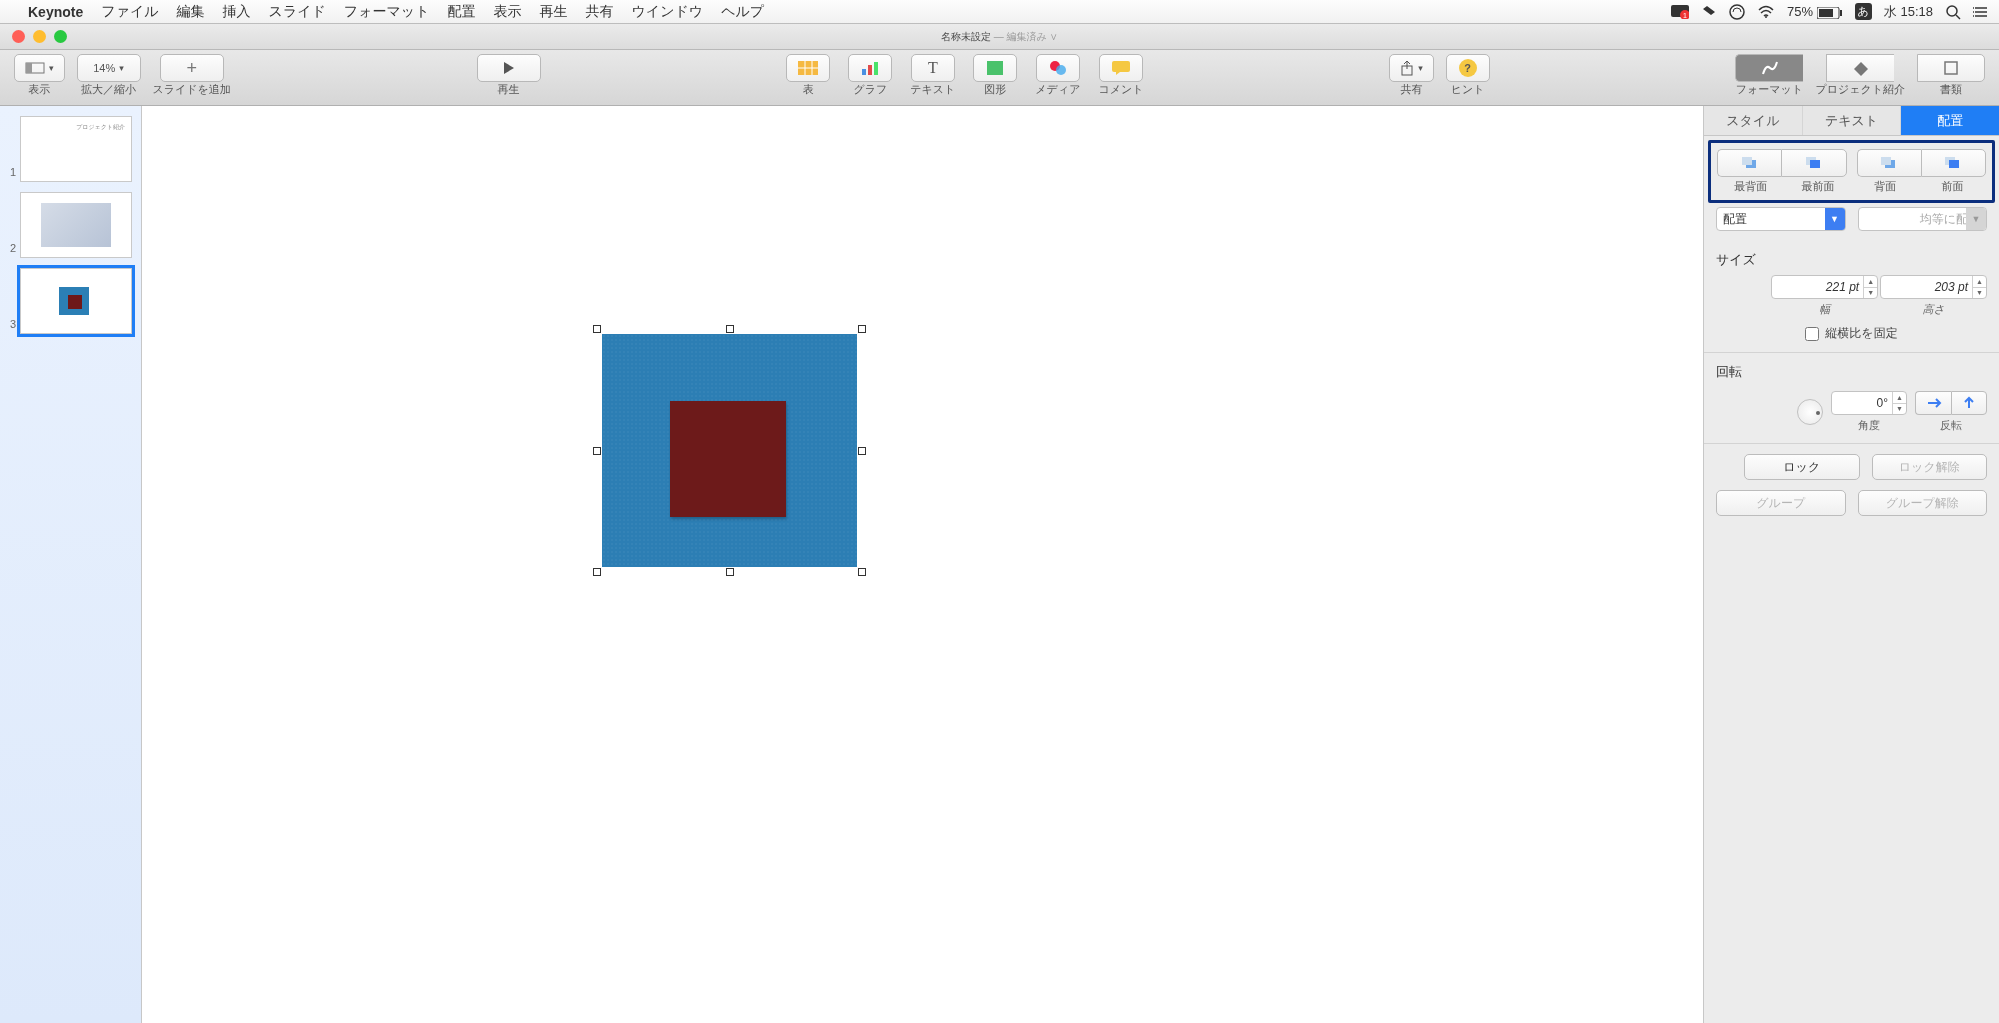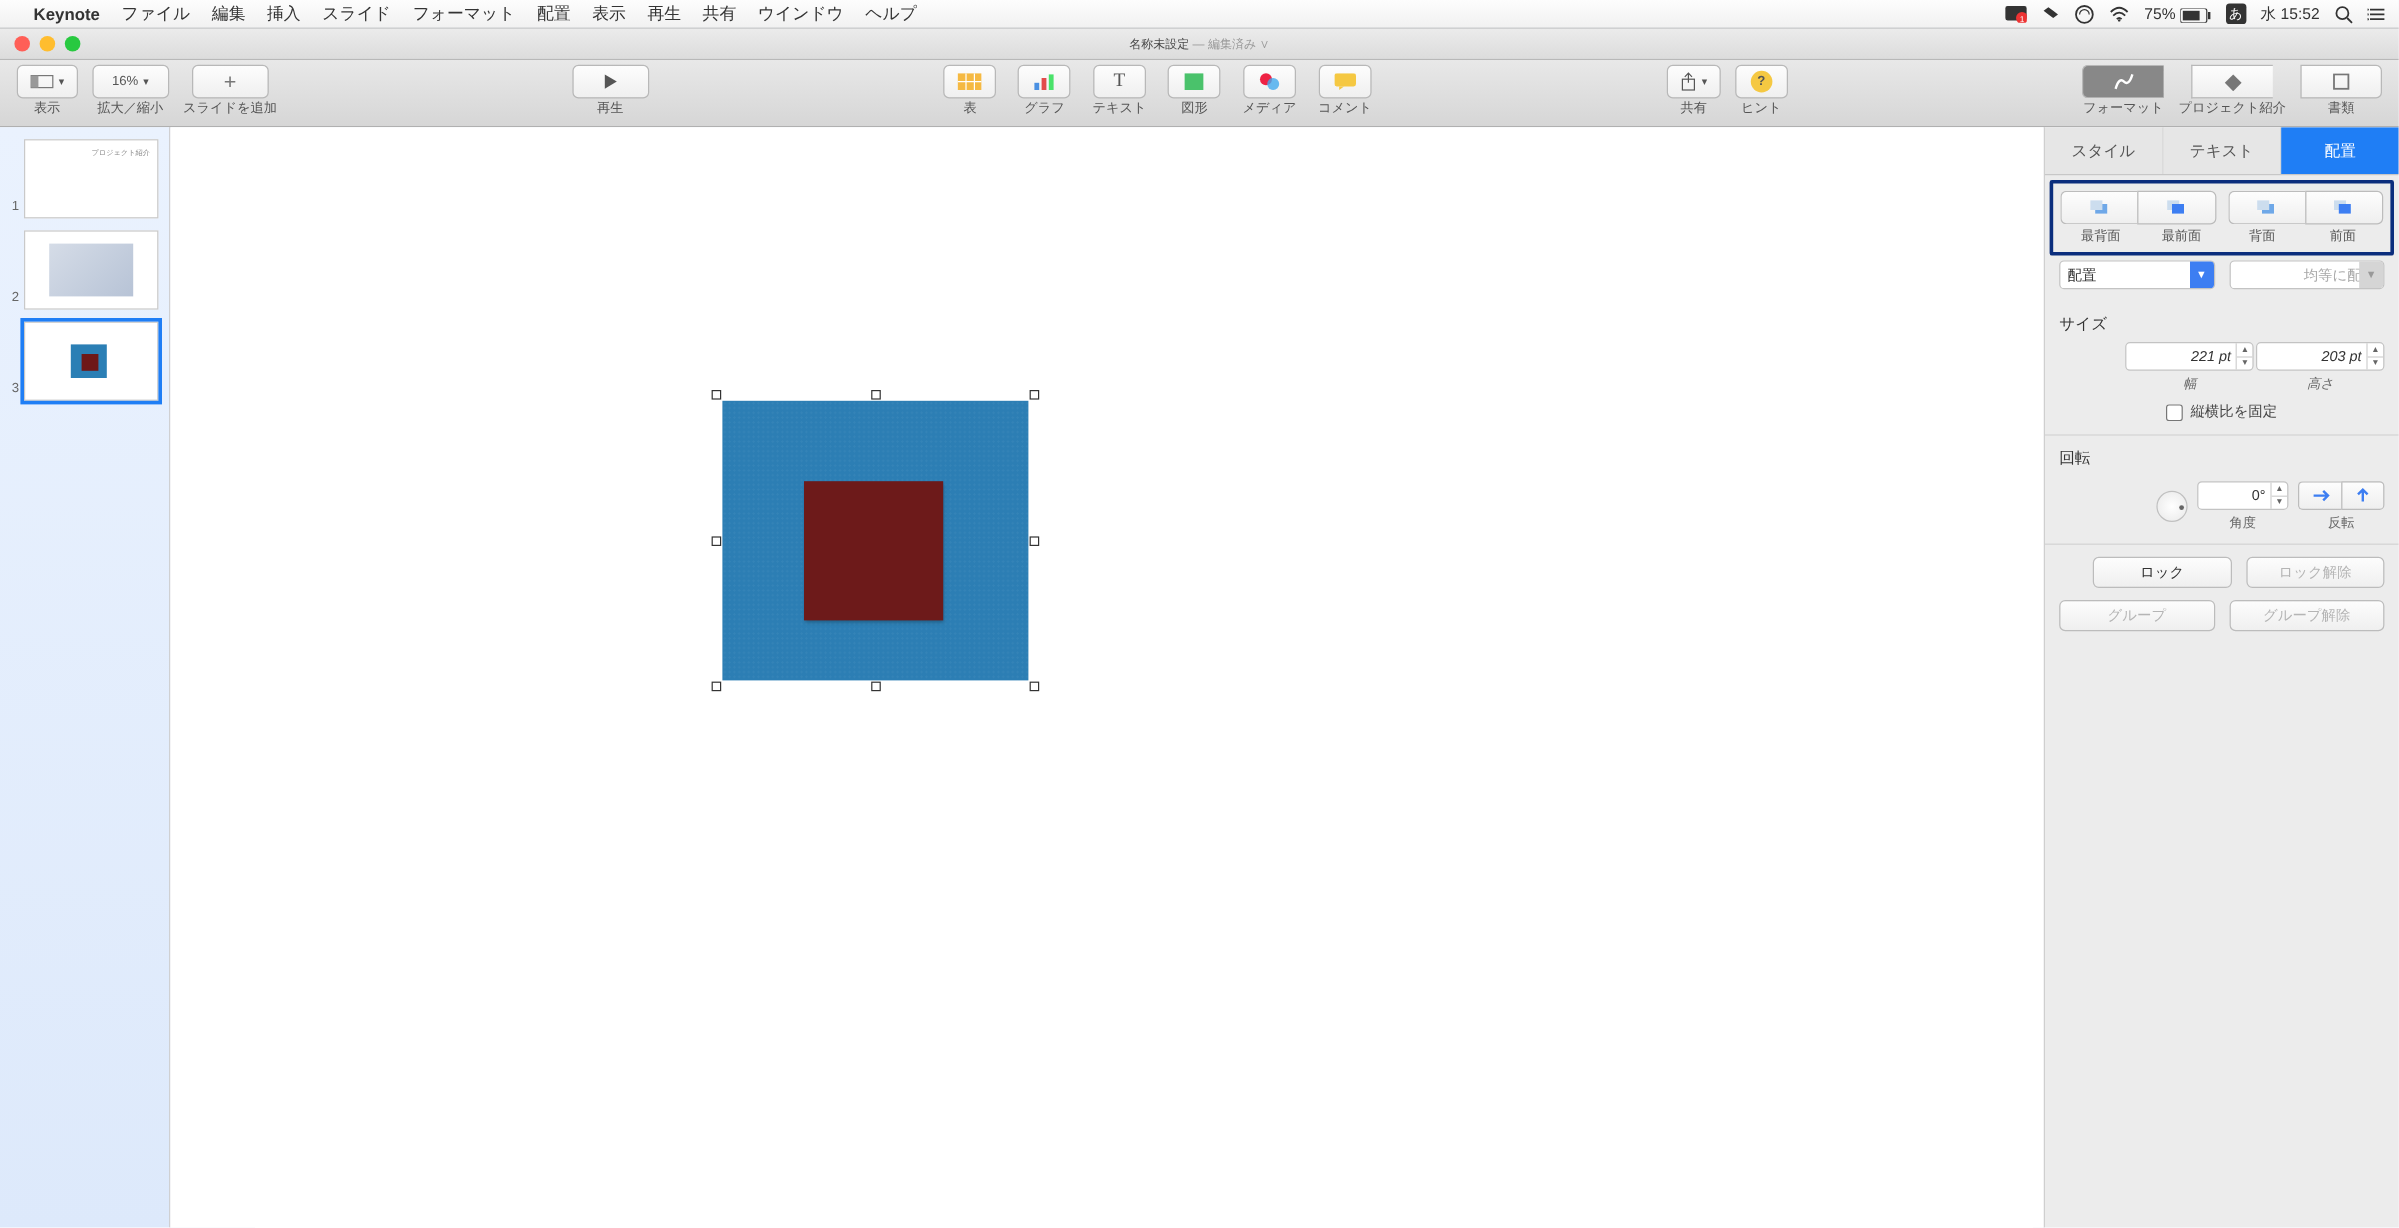"水 15:52" span { text: 15:52 -> 15:18 }
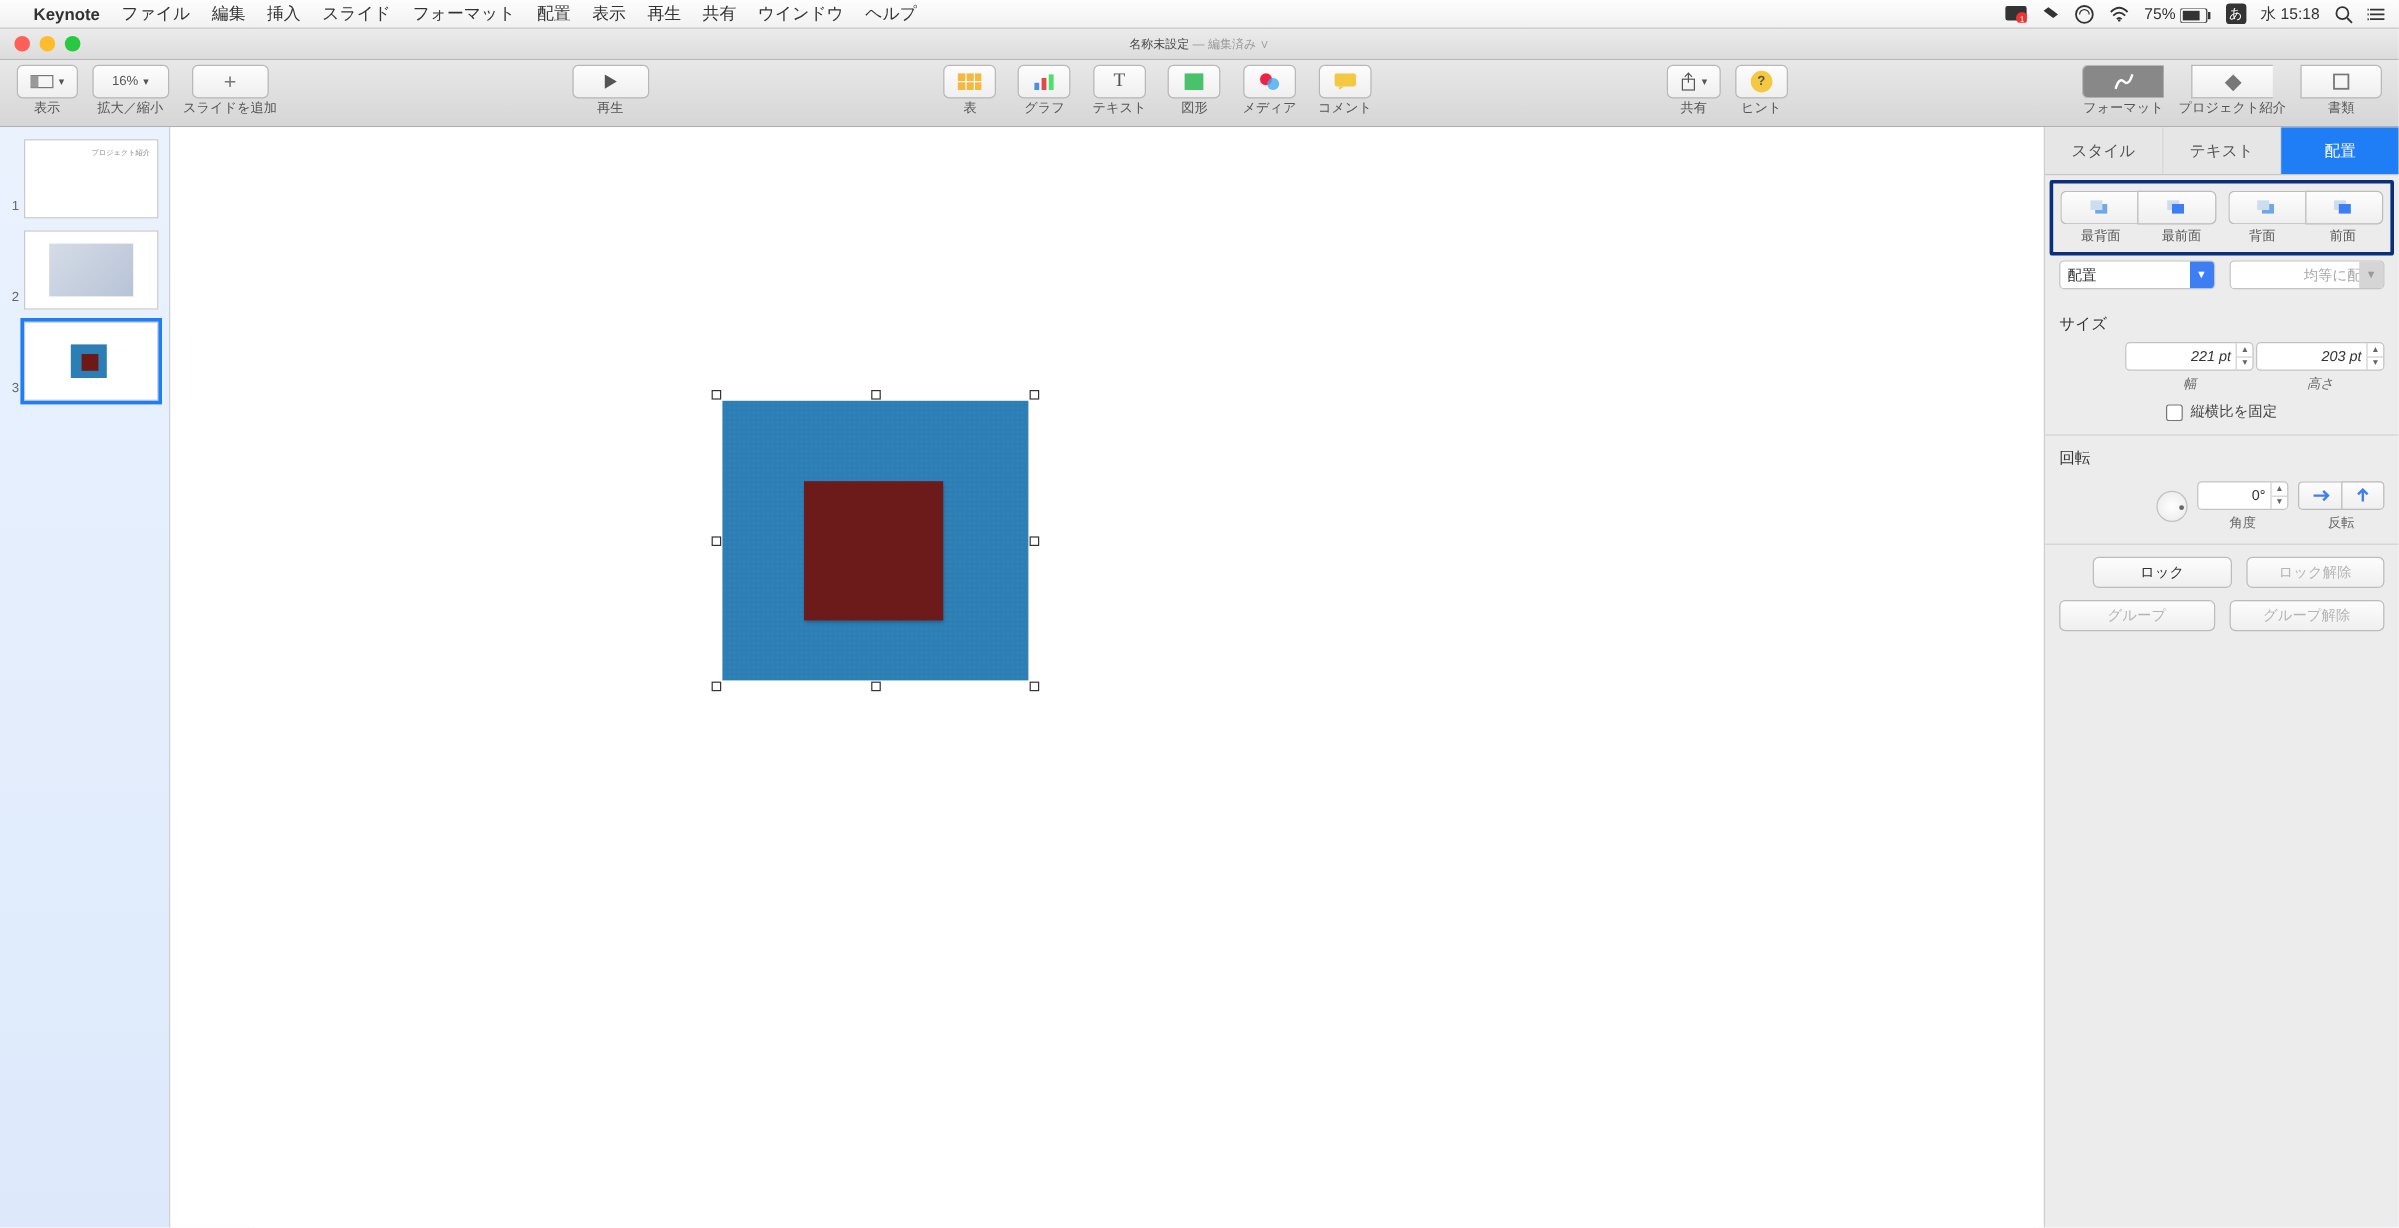"16%" span { text: 16% -> 14% }
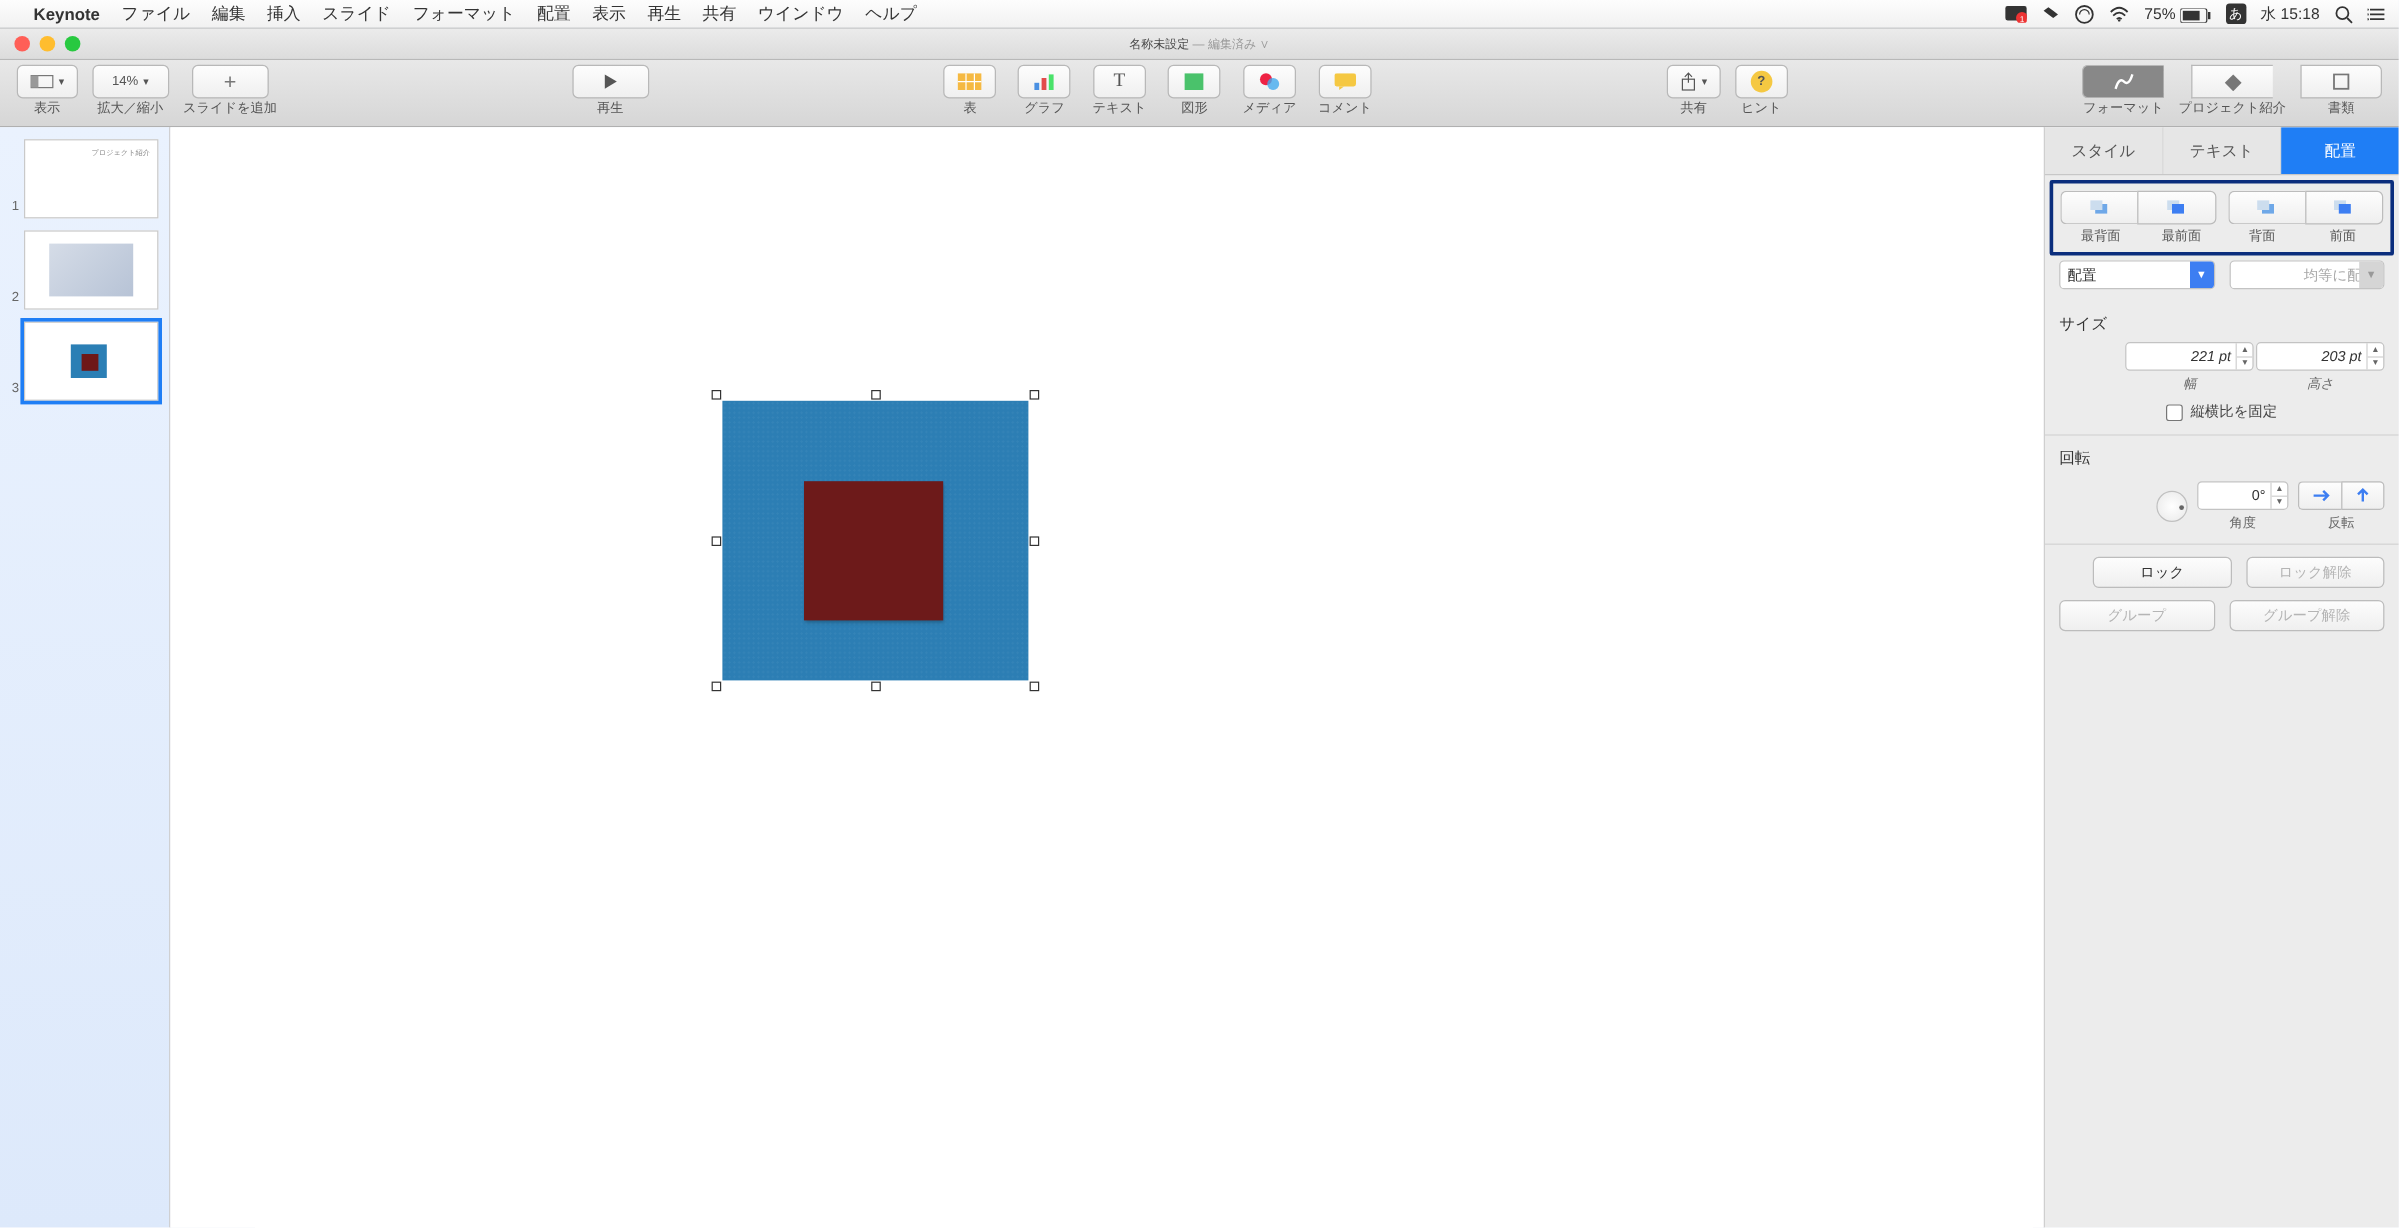"スタイル" .insp-tabs { height: 40px -> 30px }
